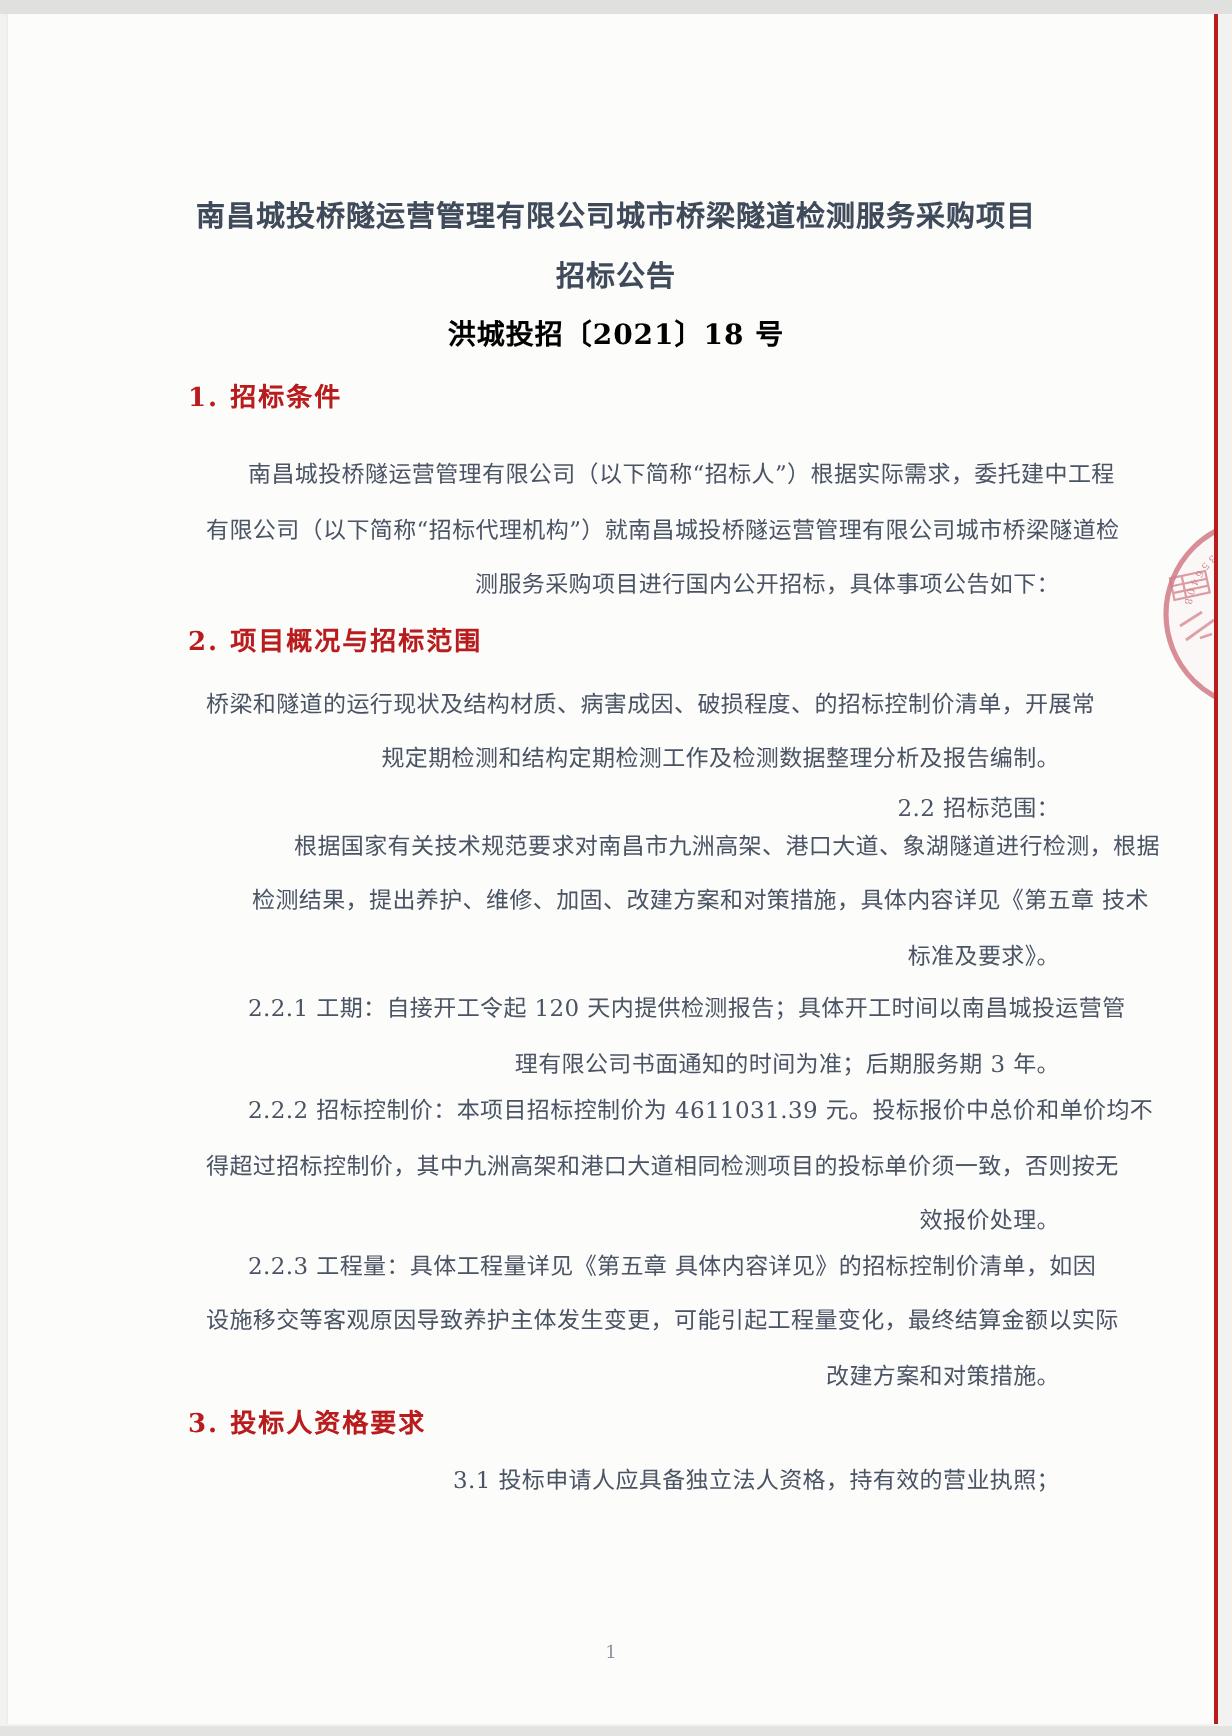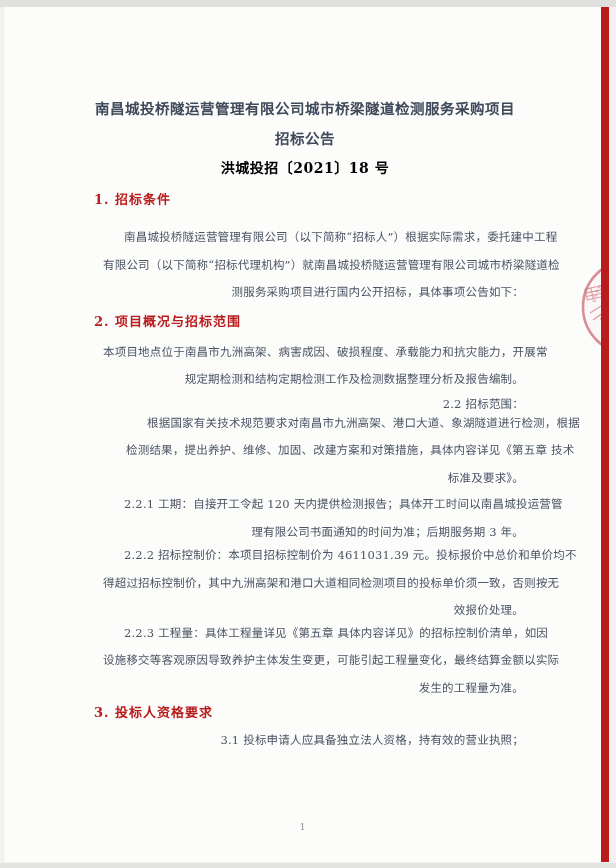"南昌城投桥隧运营管理有限公司城市桥梁隧道检测服务采购项目" .page { border-right: 8px solid #b91c1c -> 2px solid #b91c1c }
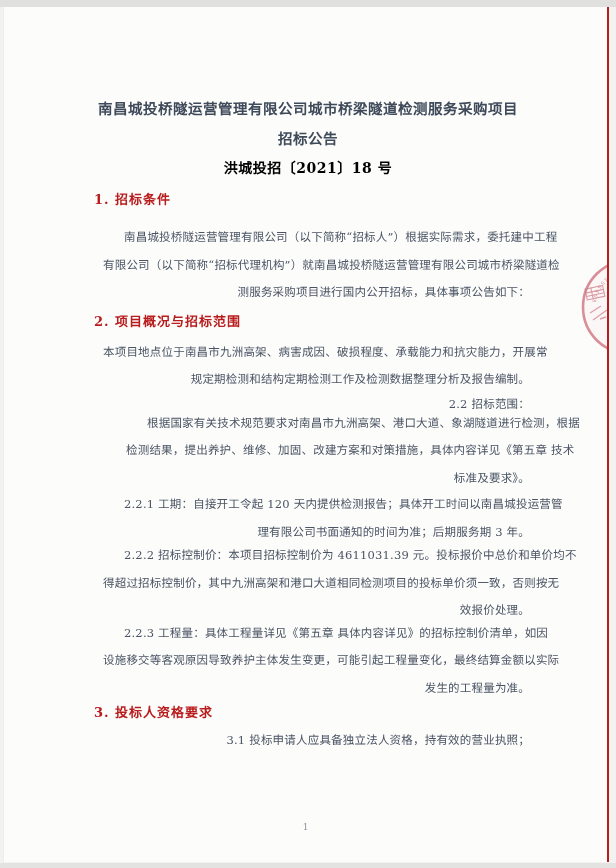"本项目地点位于南昌市九洲高架、病害成因、破损程度、承载能力和抗灾能力，开展常" div.line { text: 本项目地点位于南昌市九洲高架、病害成因、破损程度、承载能力和抗灾能力 -> 桥梁和隧道的运行现状及结构材质、病害成因、破损程度、的招标控制价清单 }
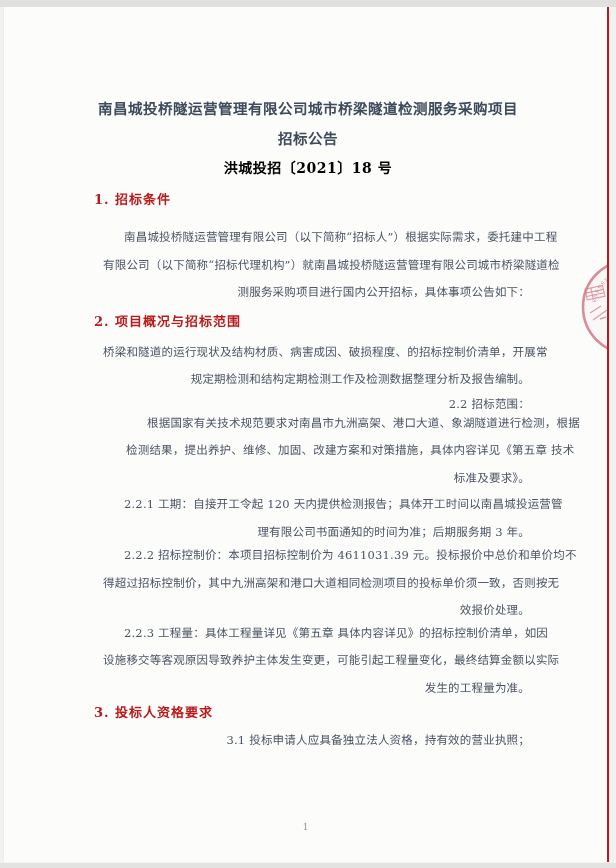"发生的工程量为准。" div.line { text: 发生的工程量为准 -> 改建方案和对策措施 }
